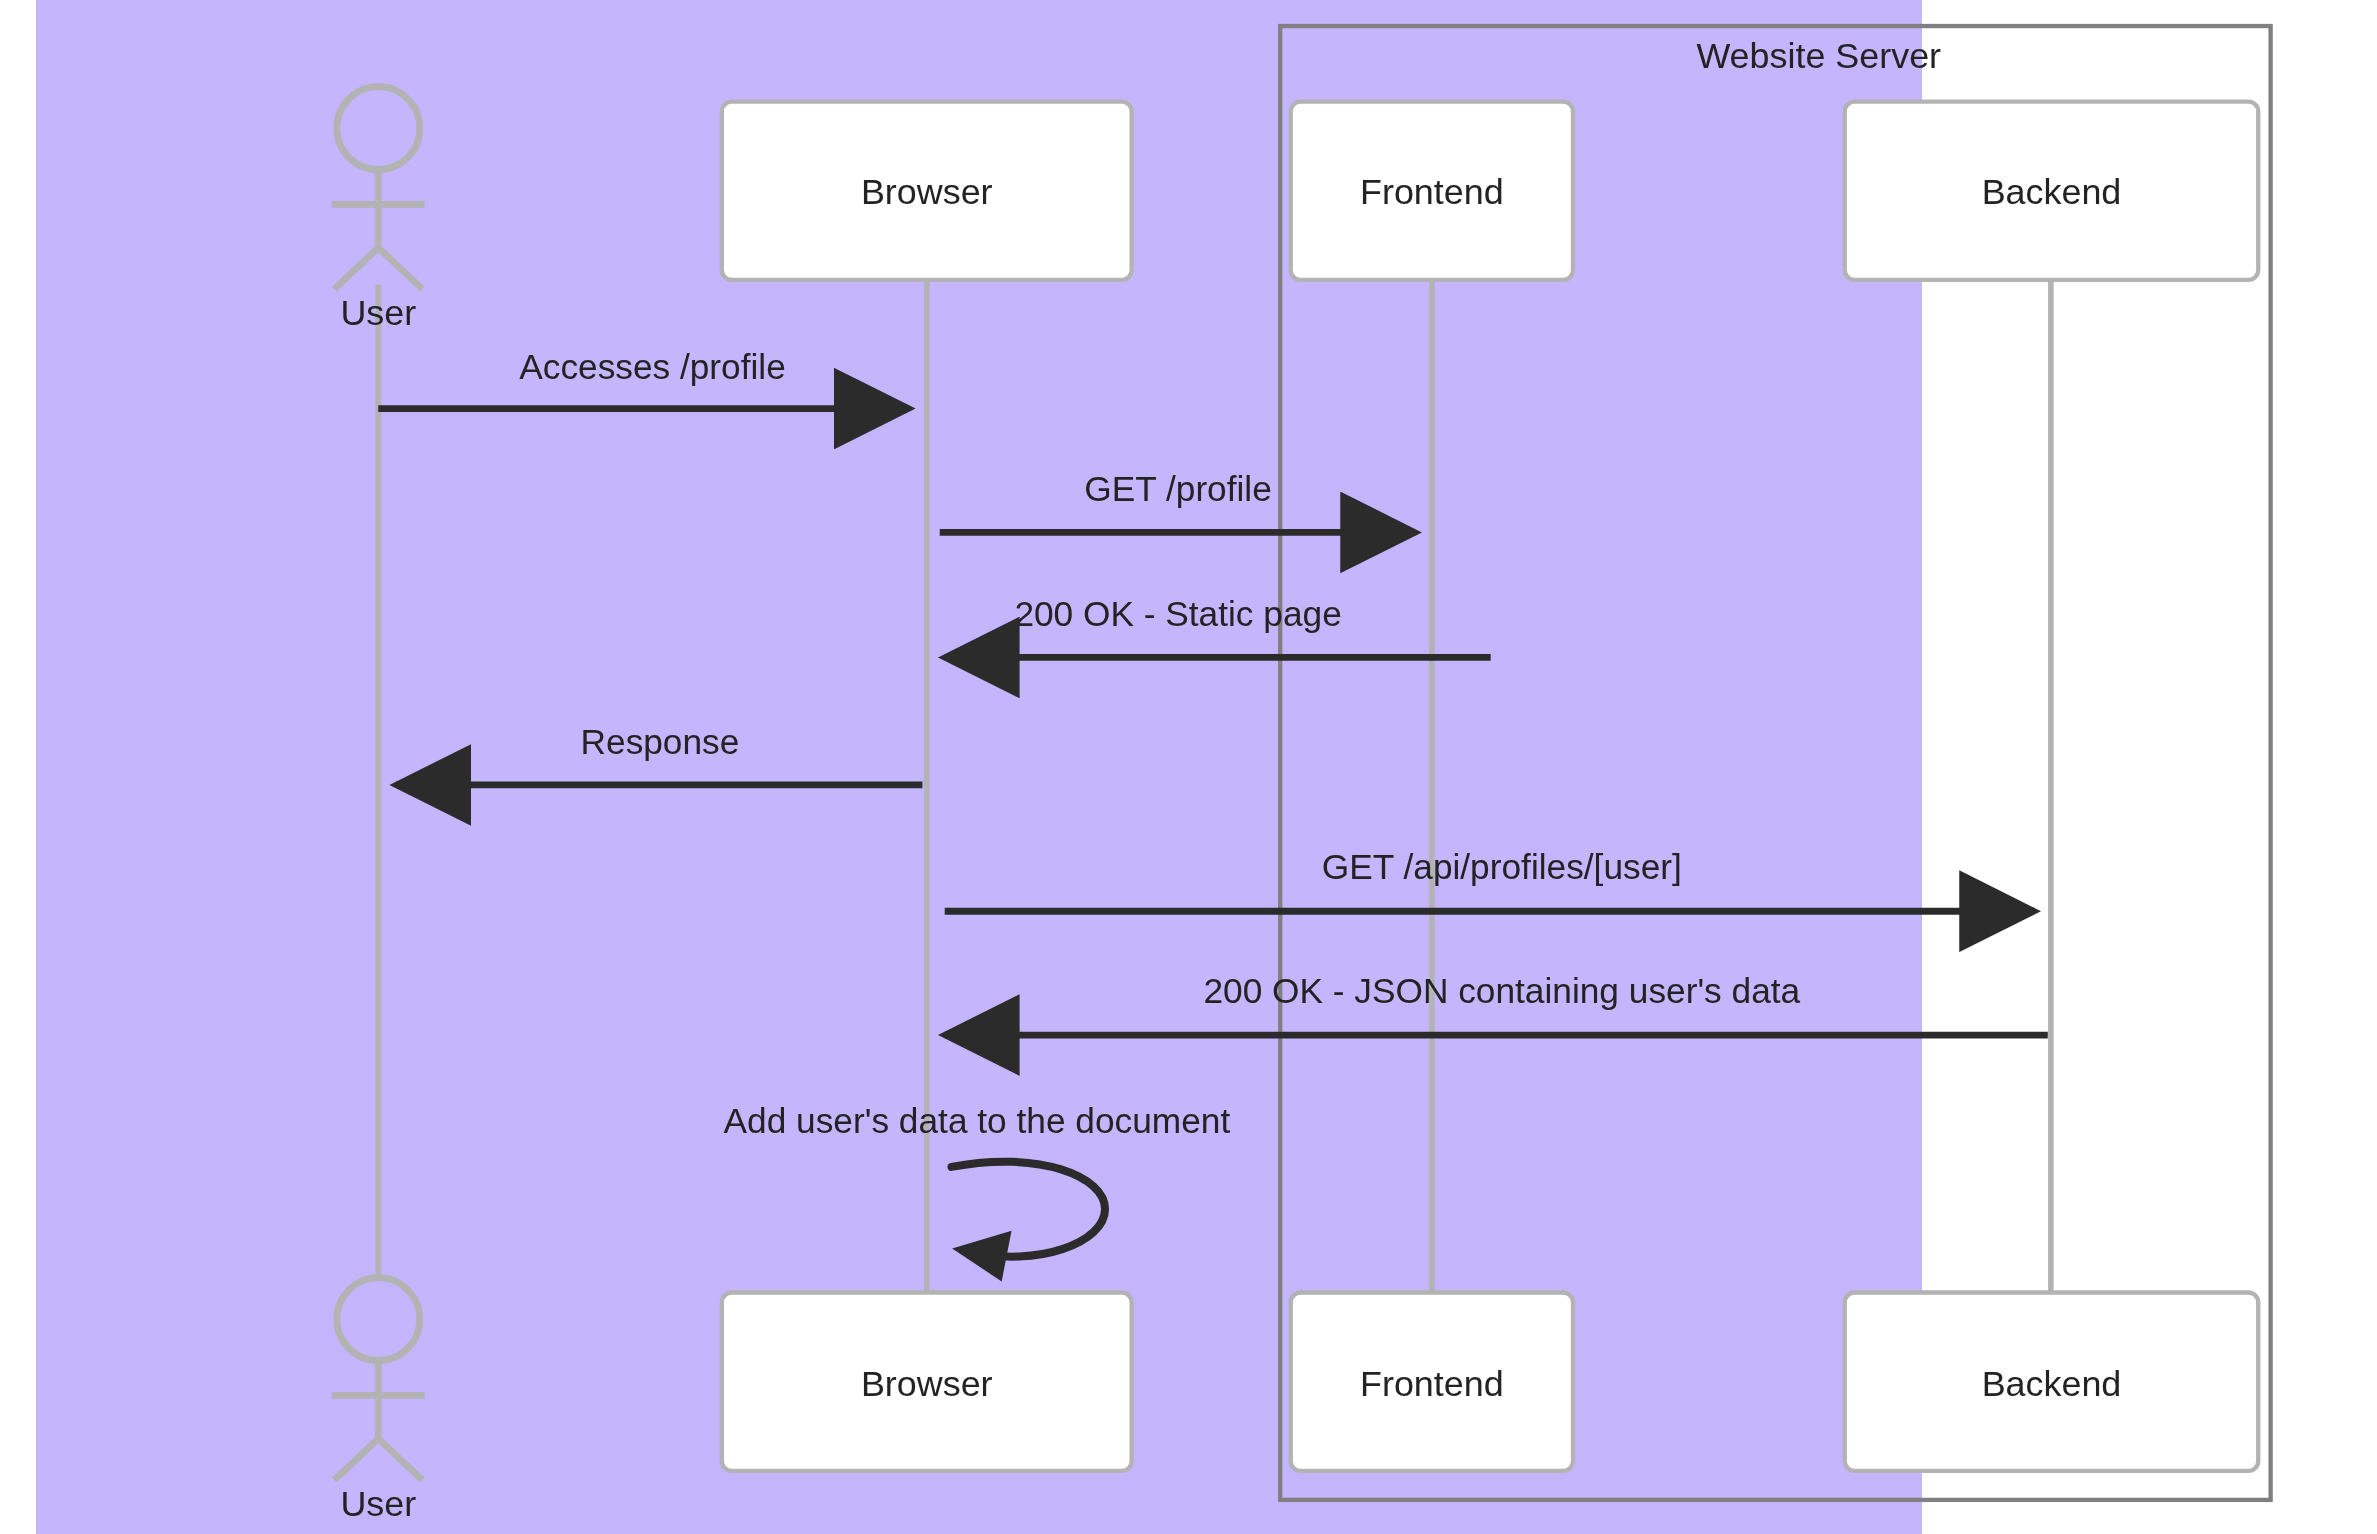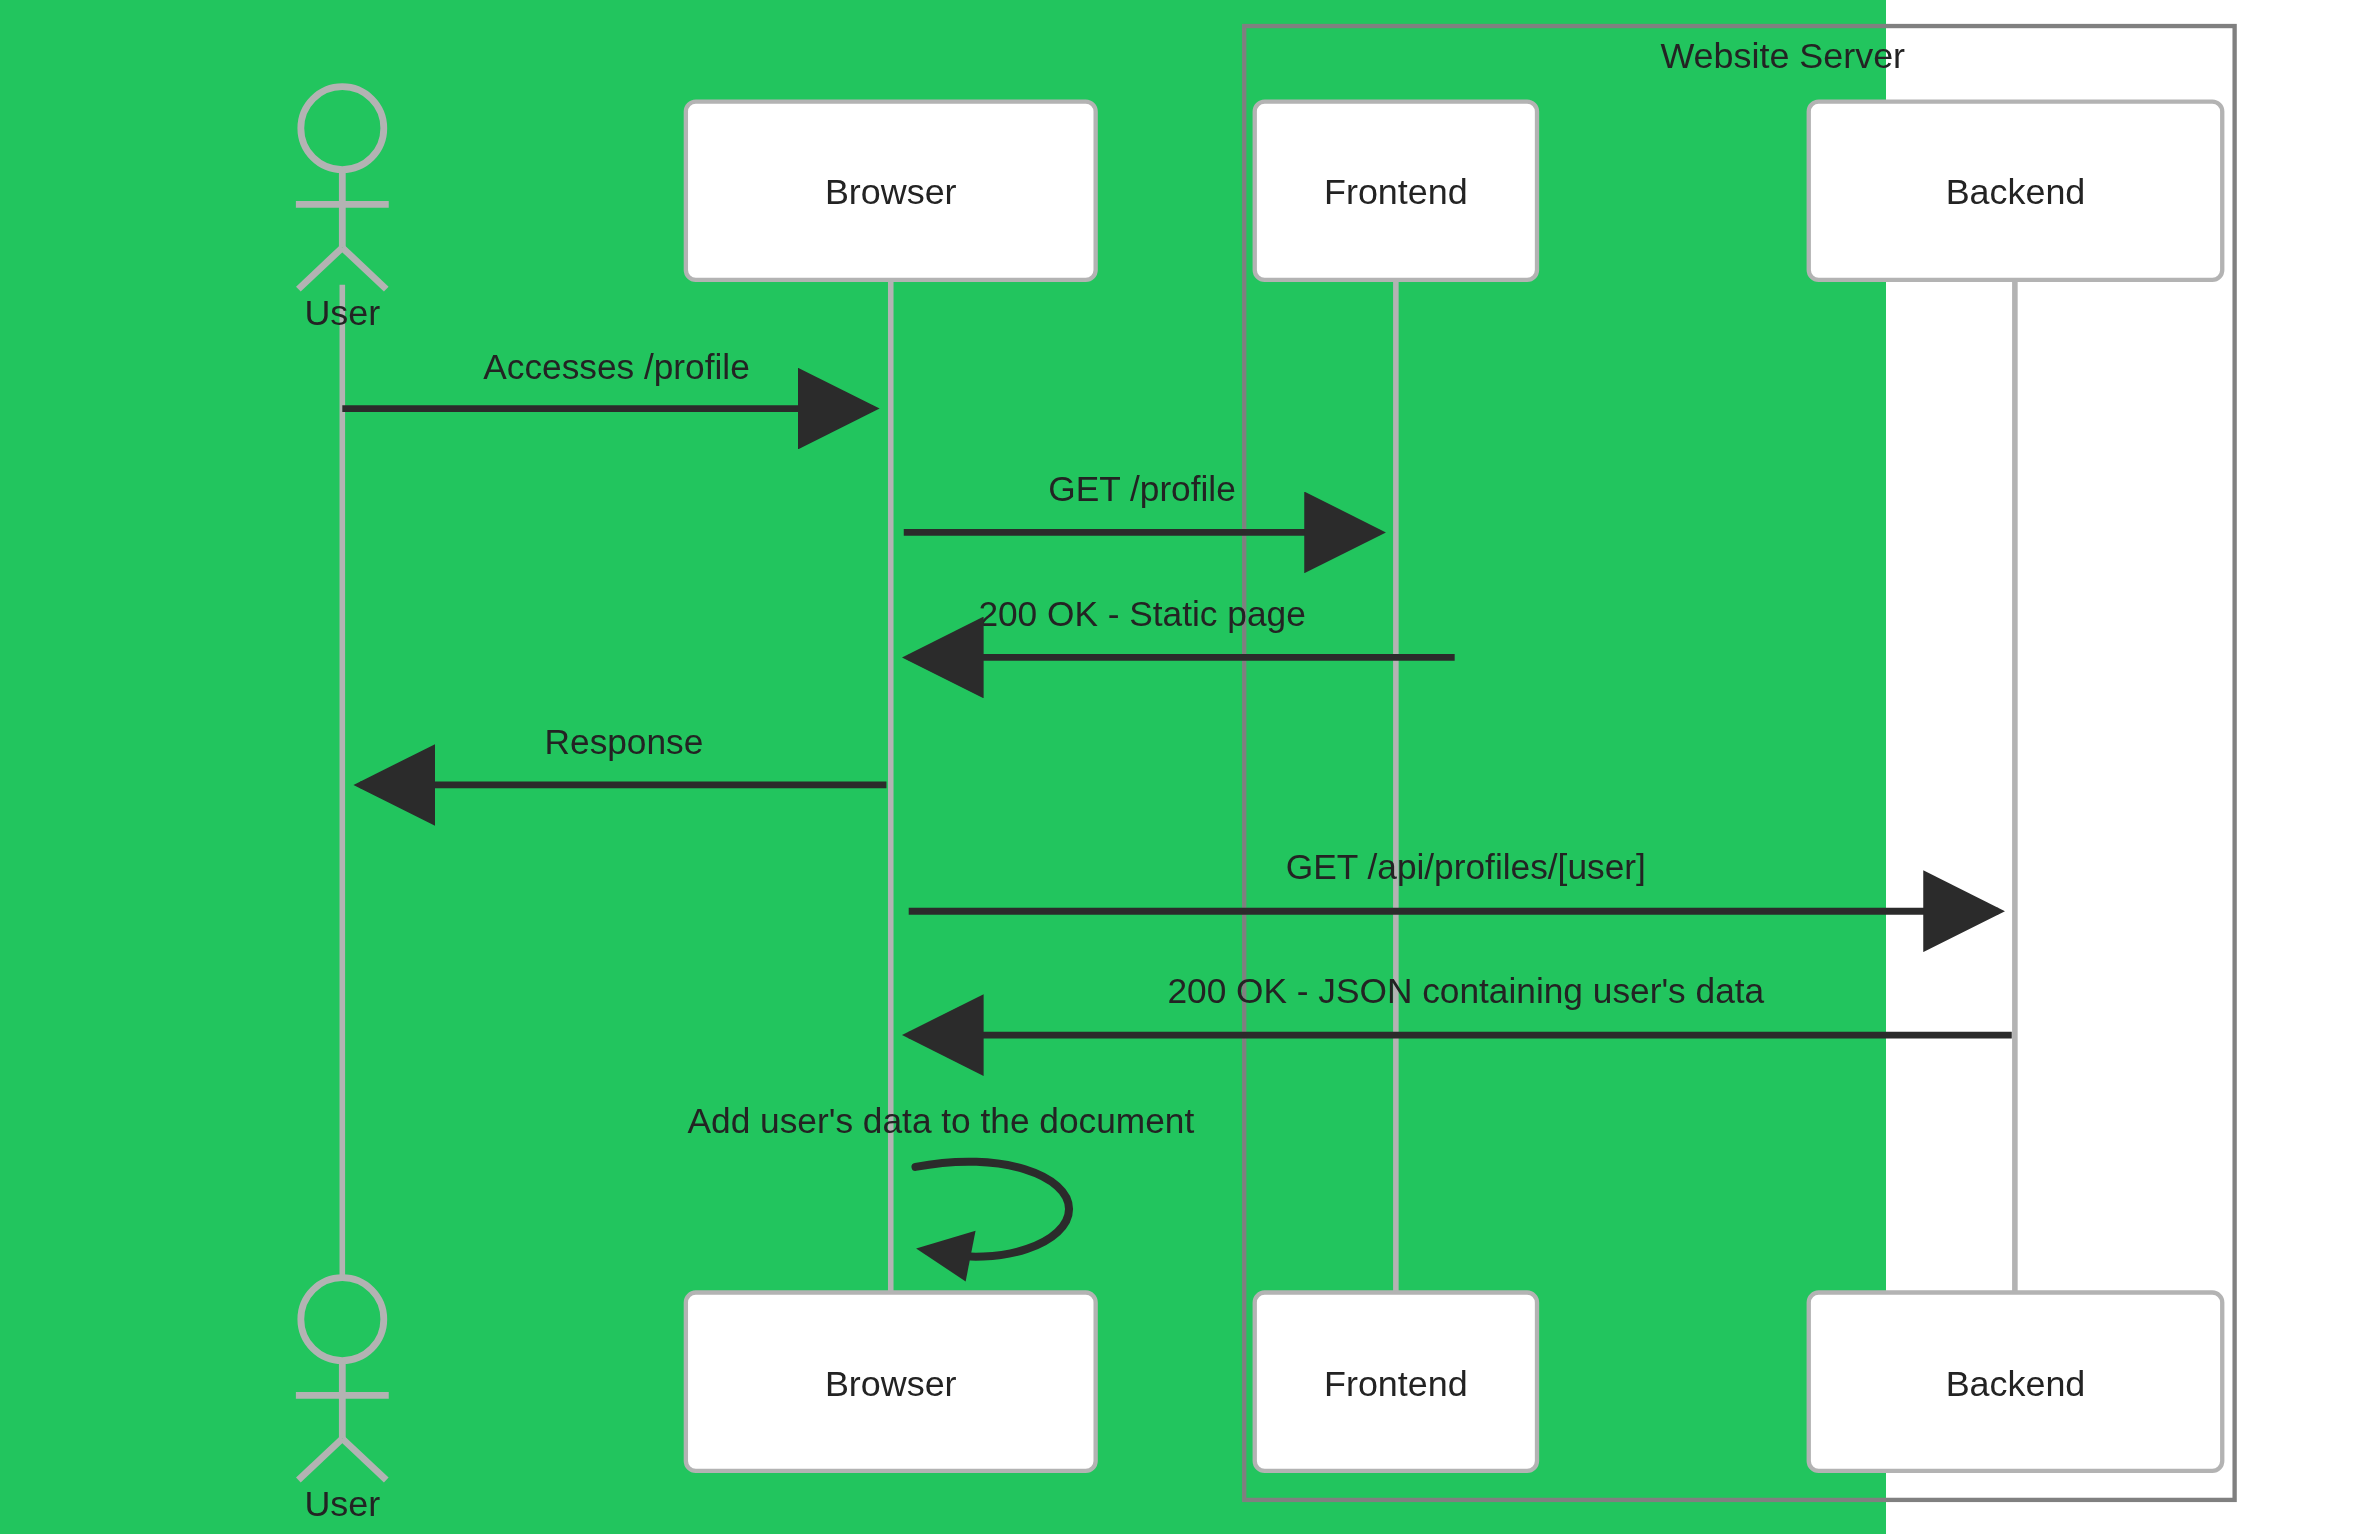"Website Server" #stage { background: #22c55e -> #c4b5fd; margin-left: none -> 36px }
